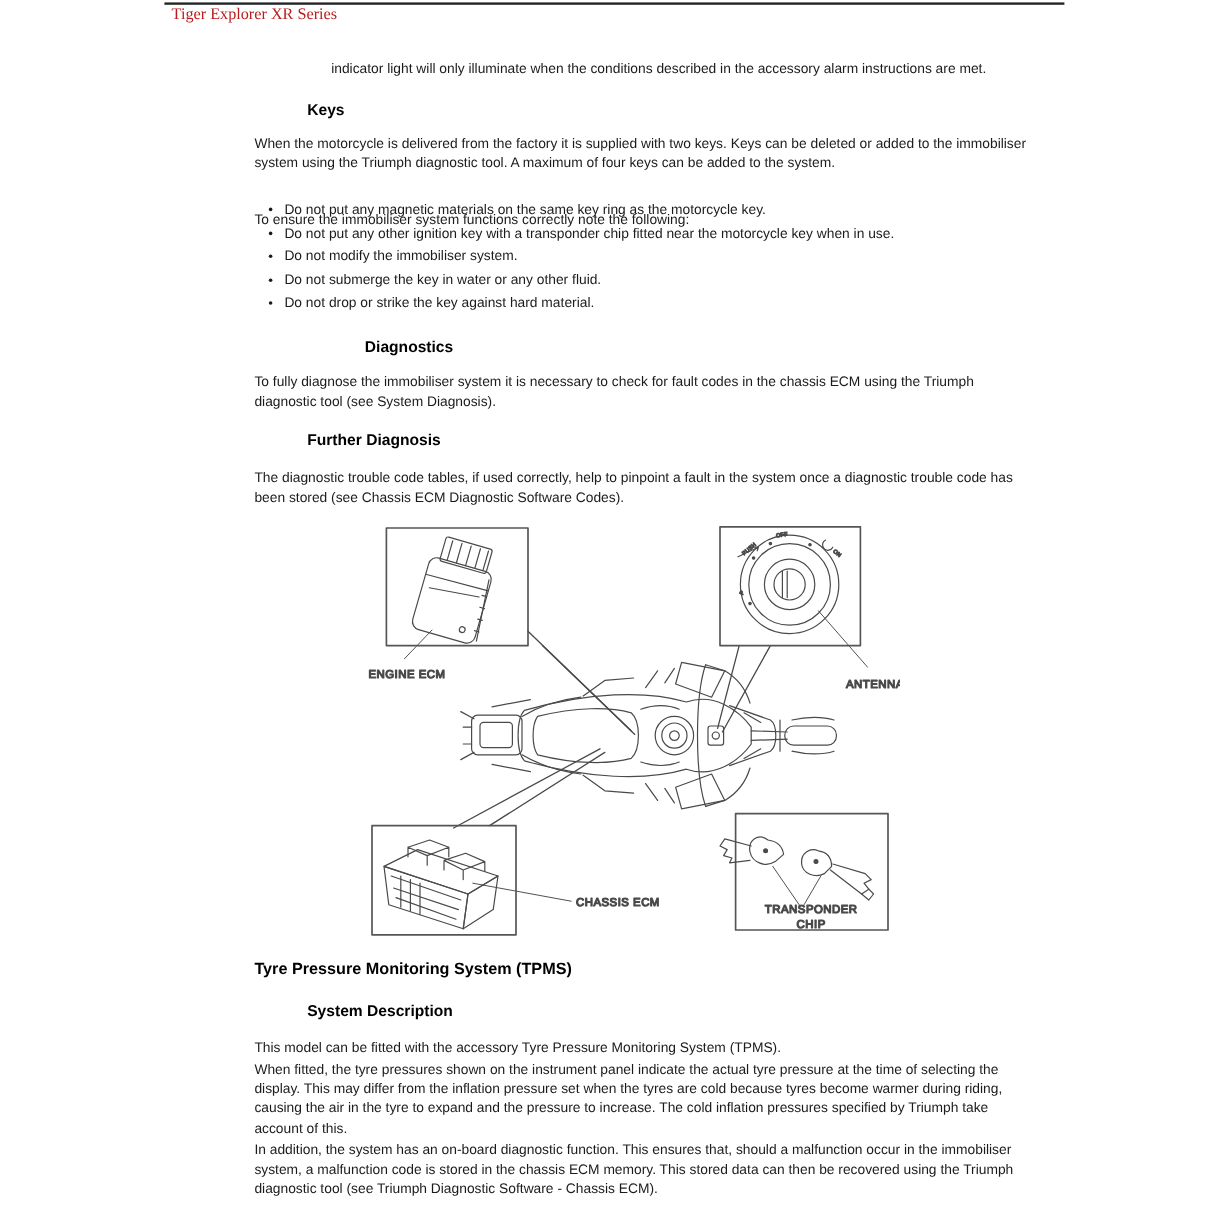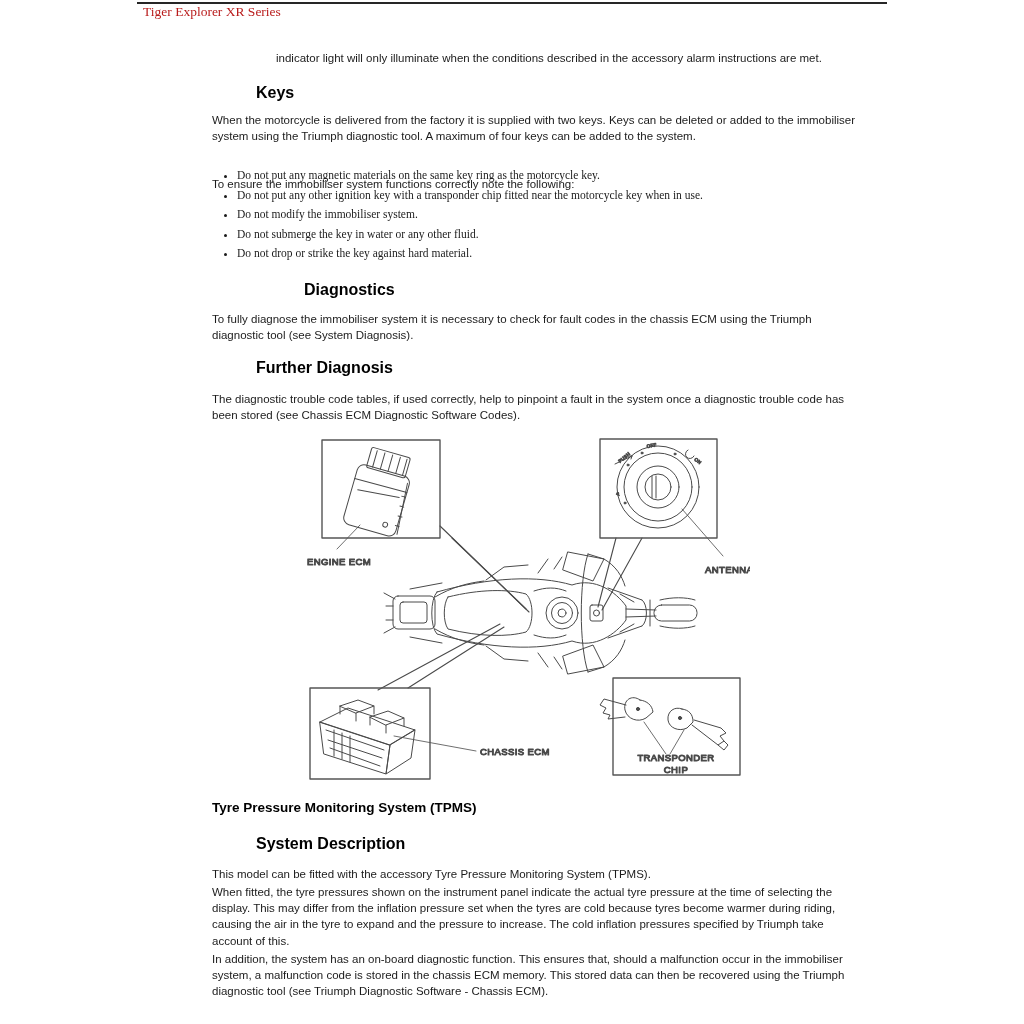"Keys" .h-bold { font-size: 16px -> 13px }
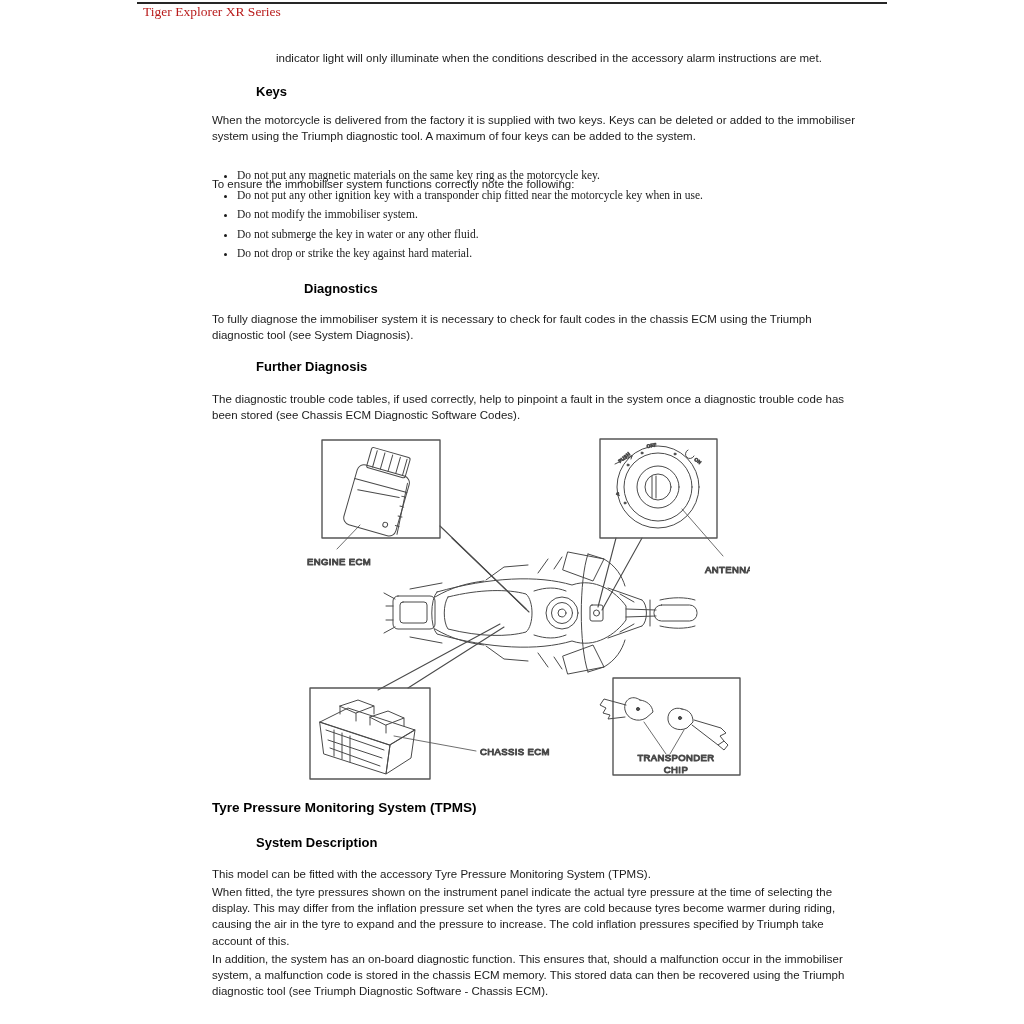"Do not put any magnetic" ul.abs { font-family: Liberation Serif, serif -> none }
